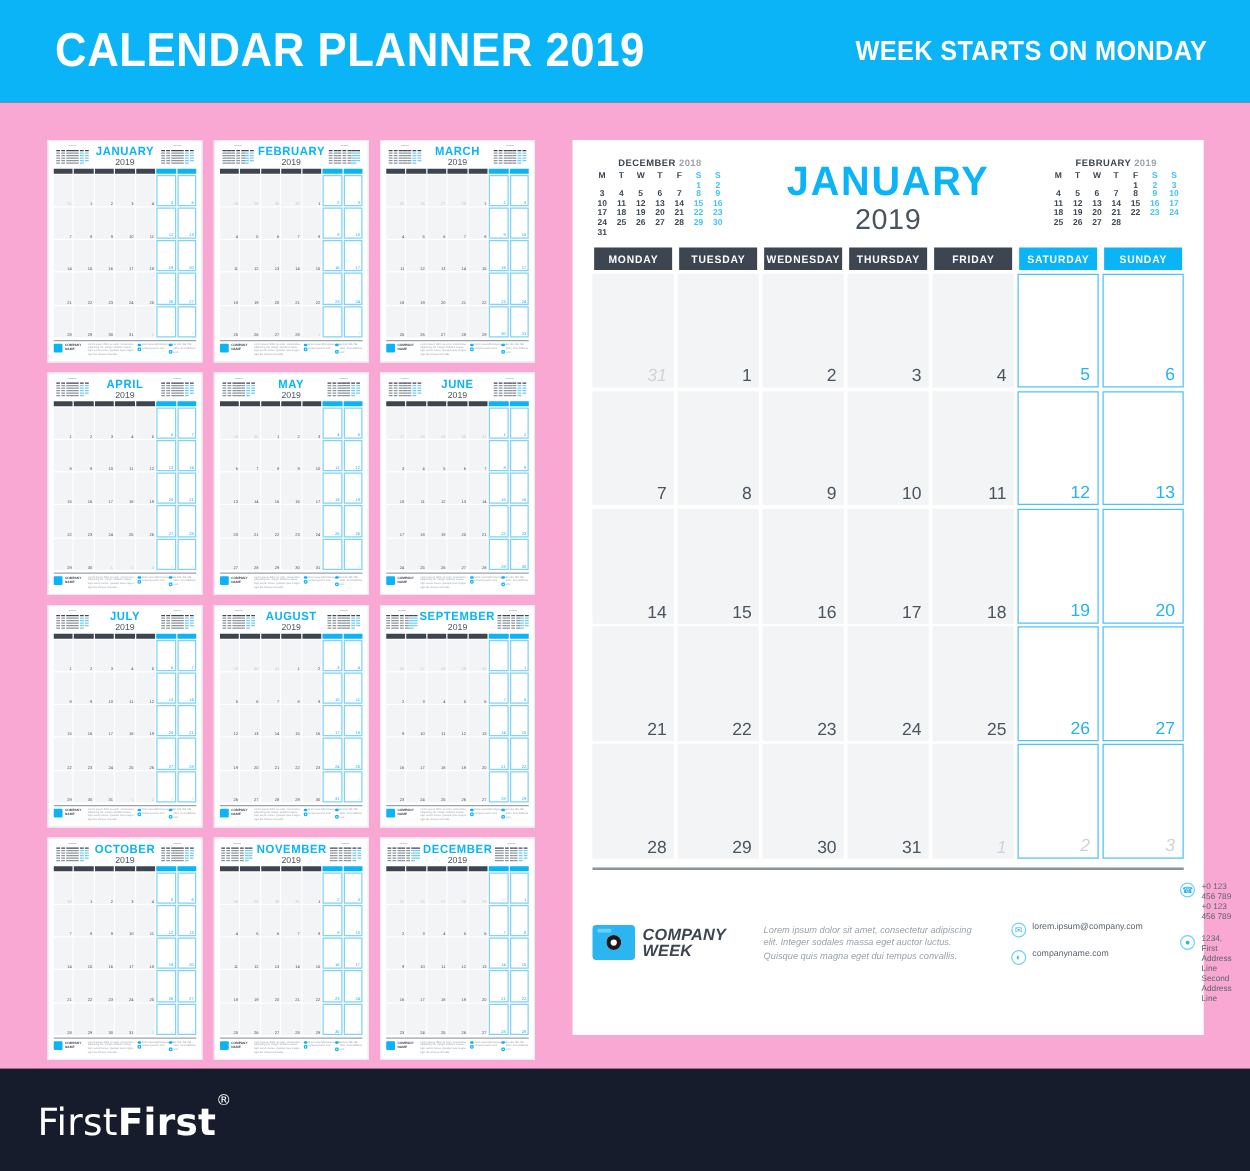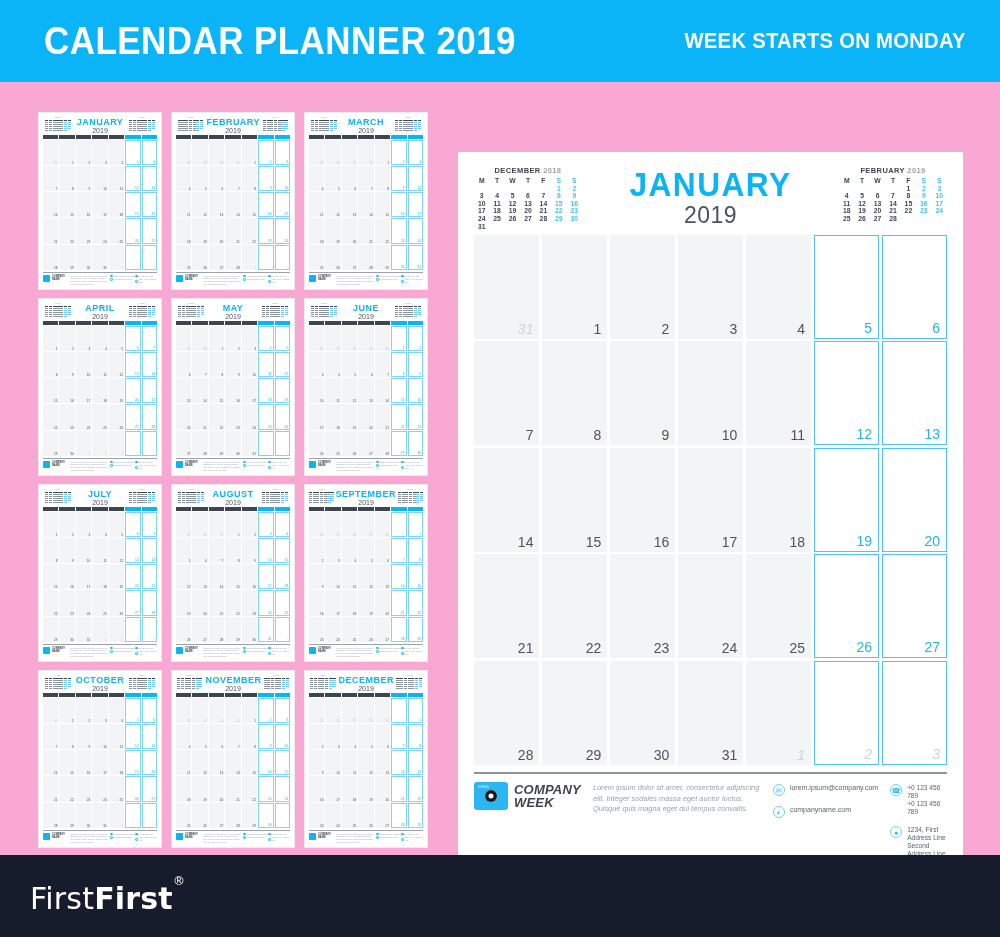"DECEMBER 2018" #main-panel { margin-top: 40px -> none; padding: 14px 16px 10px 16px -> 14px 16px 24px 16px }
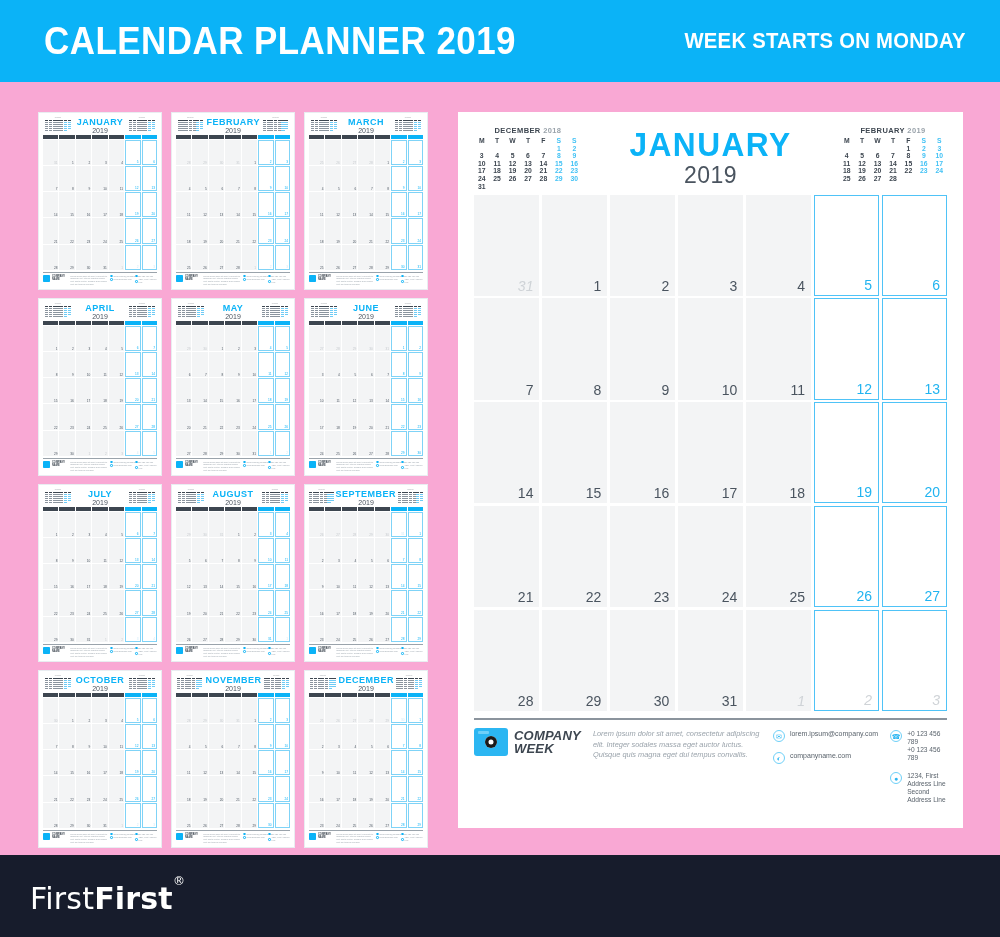"MONDAY" div { html: none -> <div> <div>MONDAY</div> <div>TUESDAY</div> <div>WEDNESDAY</div> <div>THURSDAY</div> <div>FRIDAY</div> <div>SATURDAY</div> <div>SUNDAY</div> </div> }
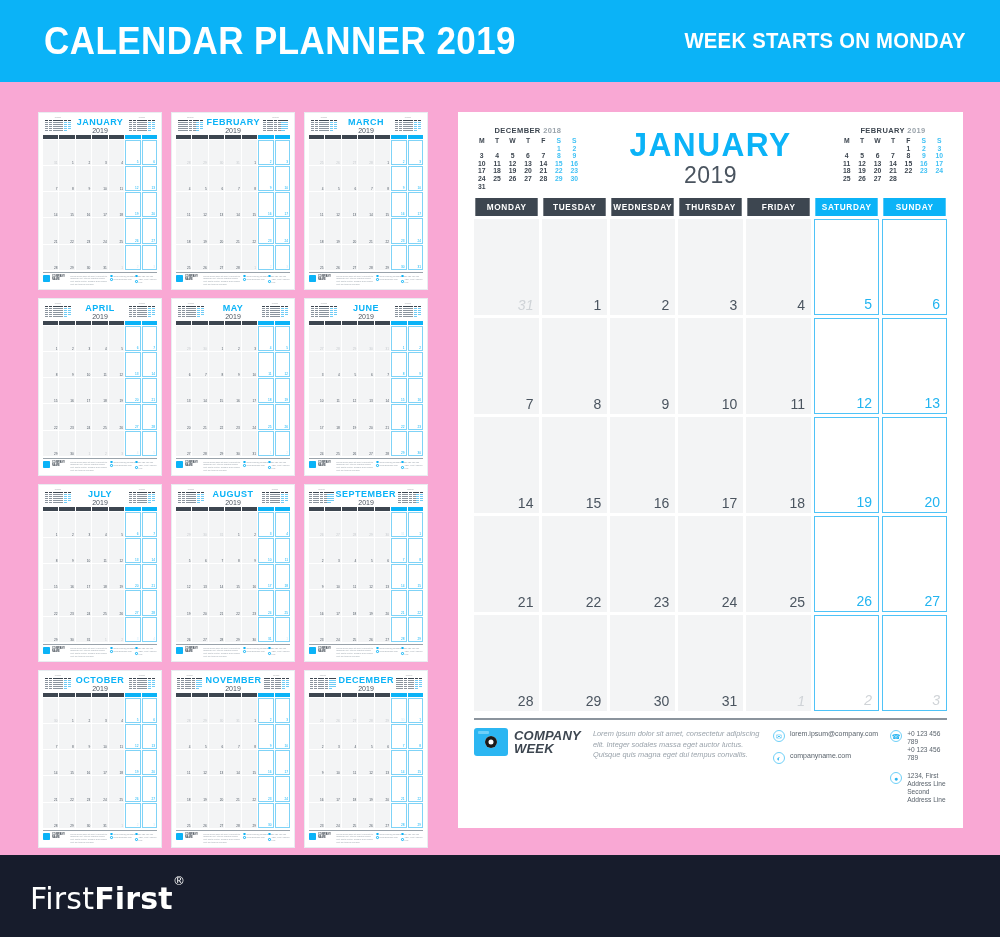"COMPANY" #panel-footer { align-items: flex-start -> center; gap: 12px -> 30px }
